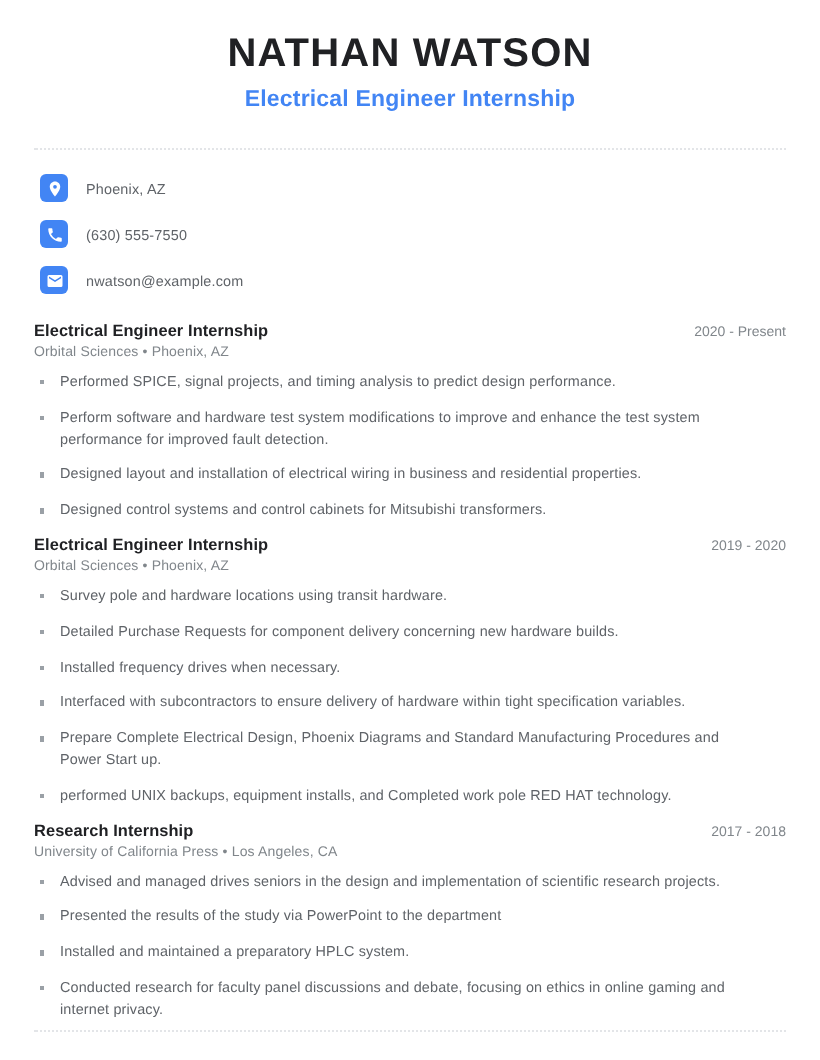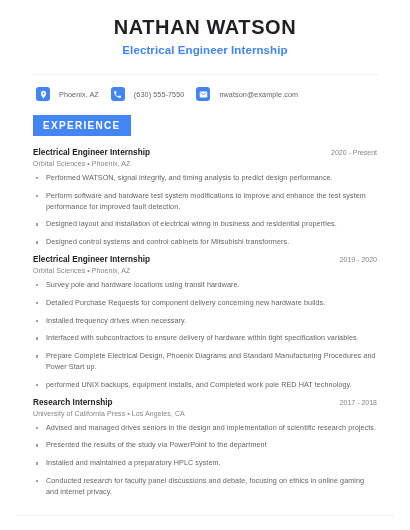"NATHAN WATSON" .page { padding: 0 33px -> 0 17px }
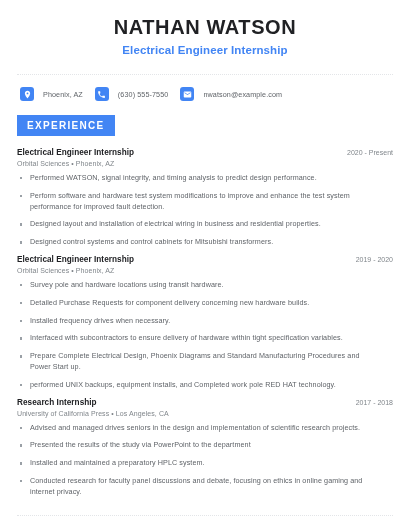"Phoenix, AZ" .contact-list { flex-direction: row -> column; justify-content: none -> flex-end }
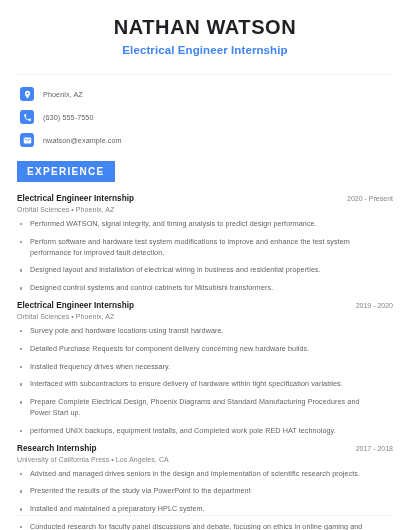"EXPERIENCE" div.section-badge { html: <div>EXPERIENCE</div> -> none }
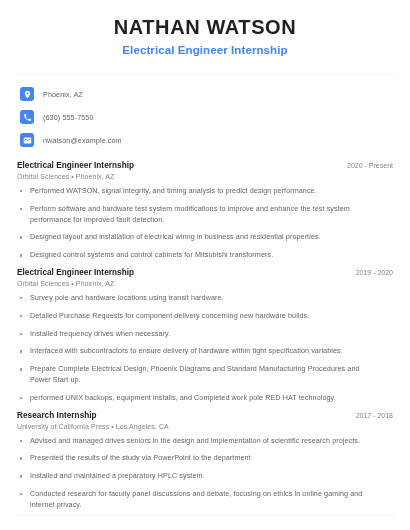"Performed WATSON, signal integrity, and" li { text: WATSON, signal integrity -> SPICE, signal projects }
